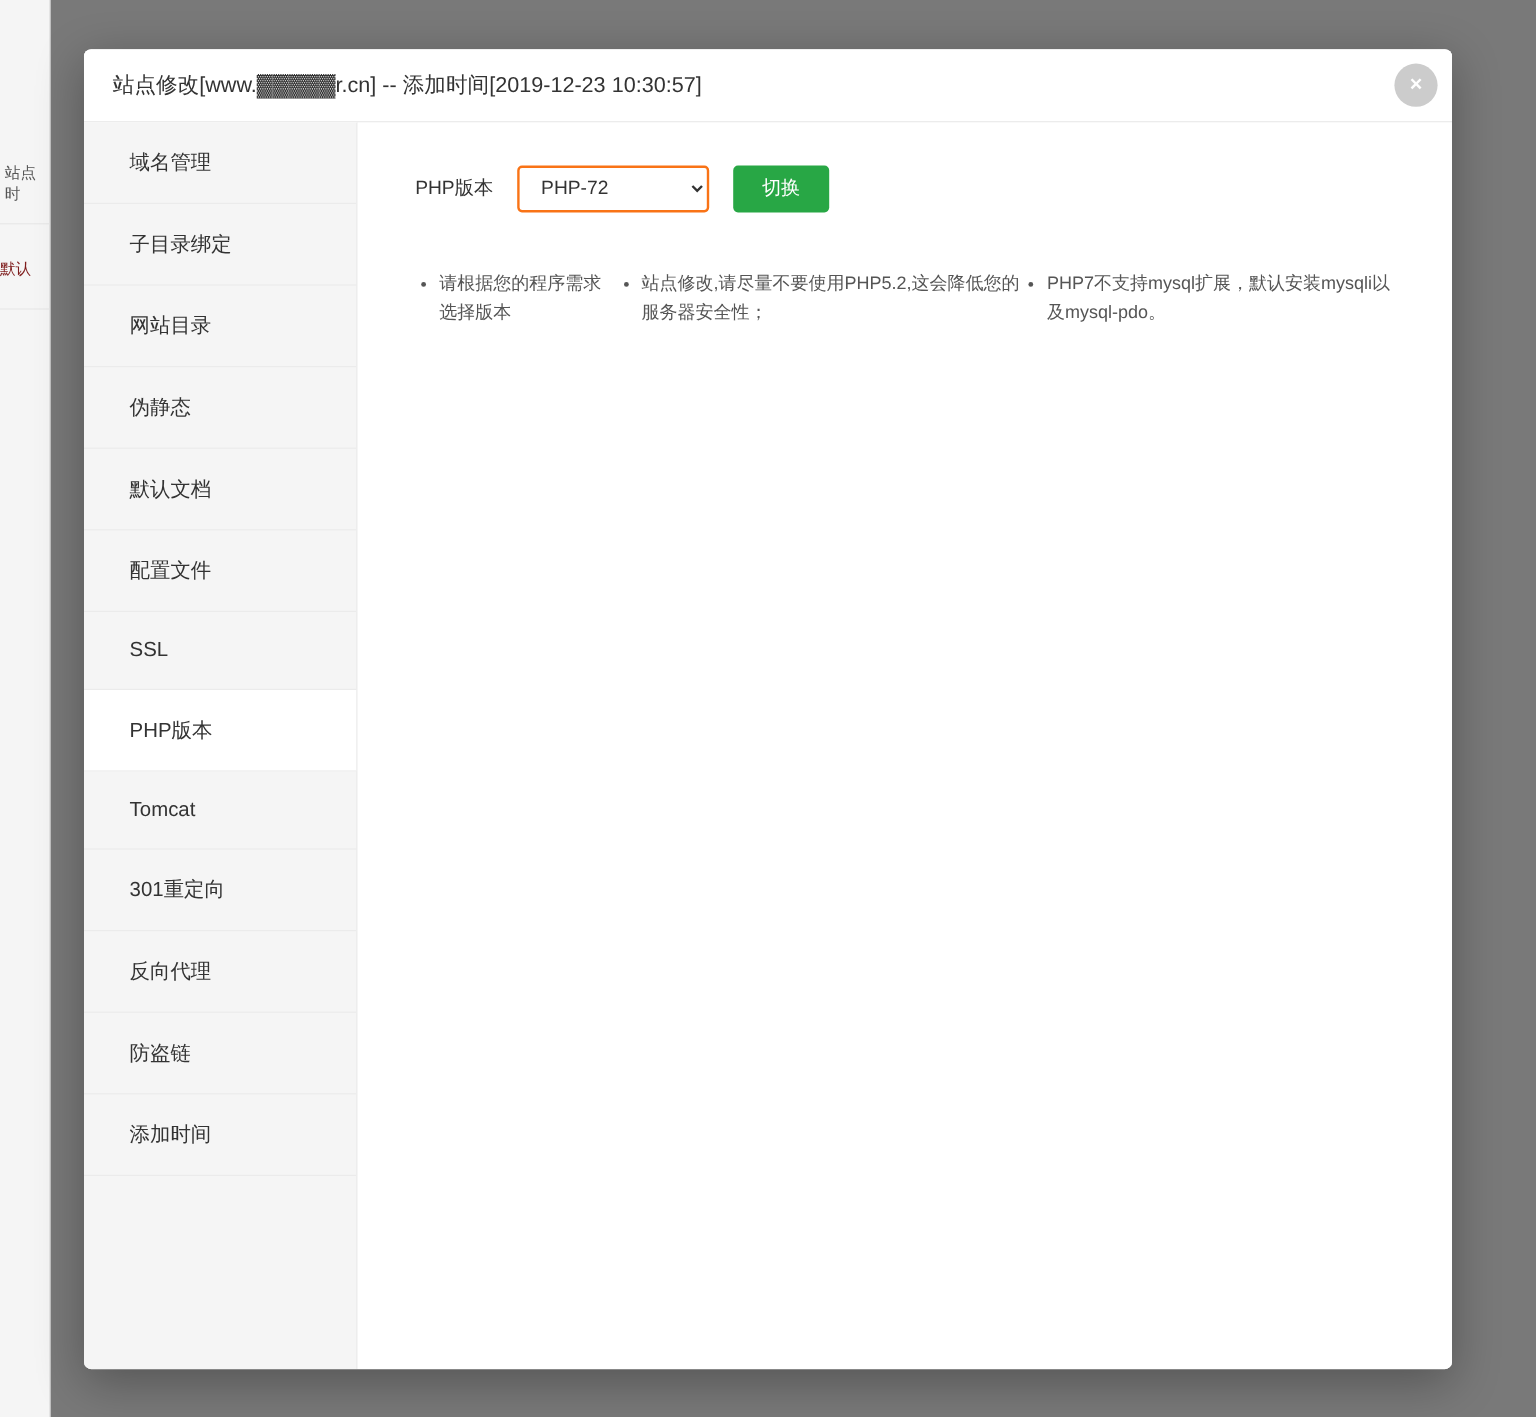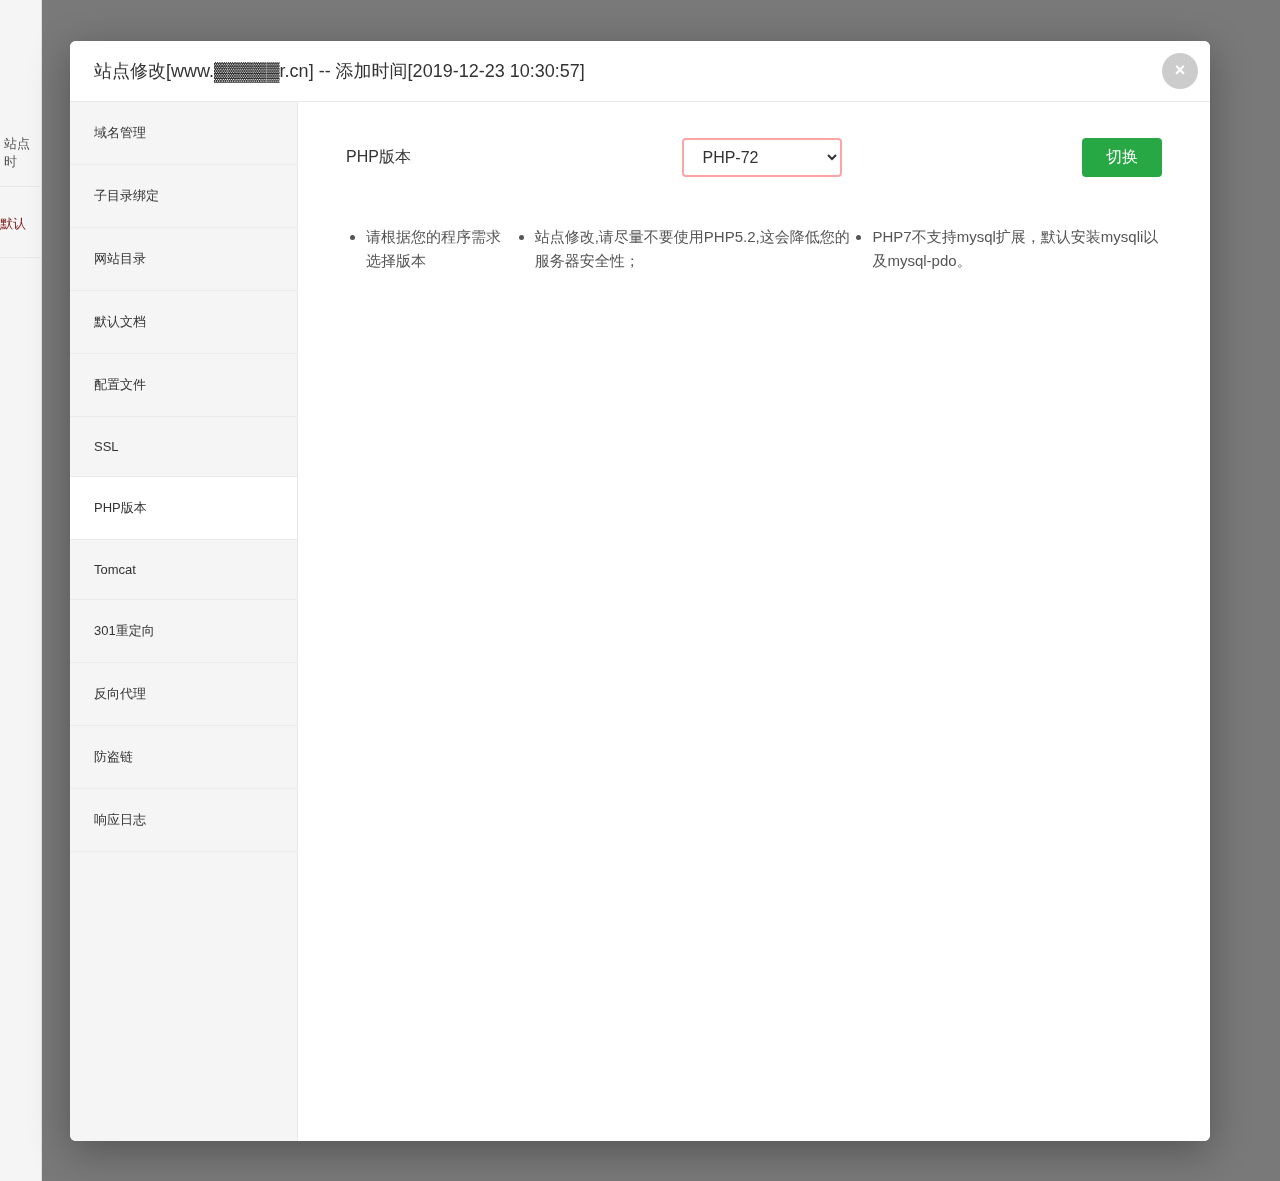"站点修改[www.▓▓▓▓▓r.cn] -- 添加时间[2019-12-23" * { justify-content: space-between -> none }
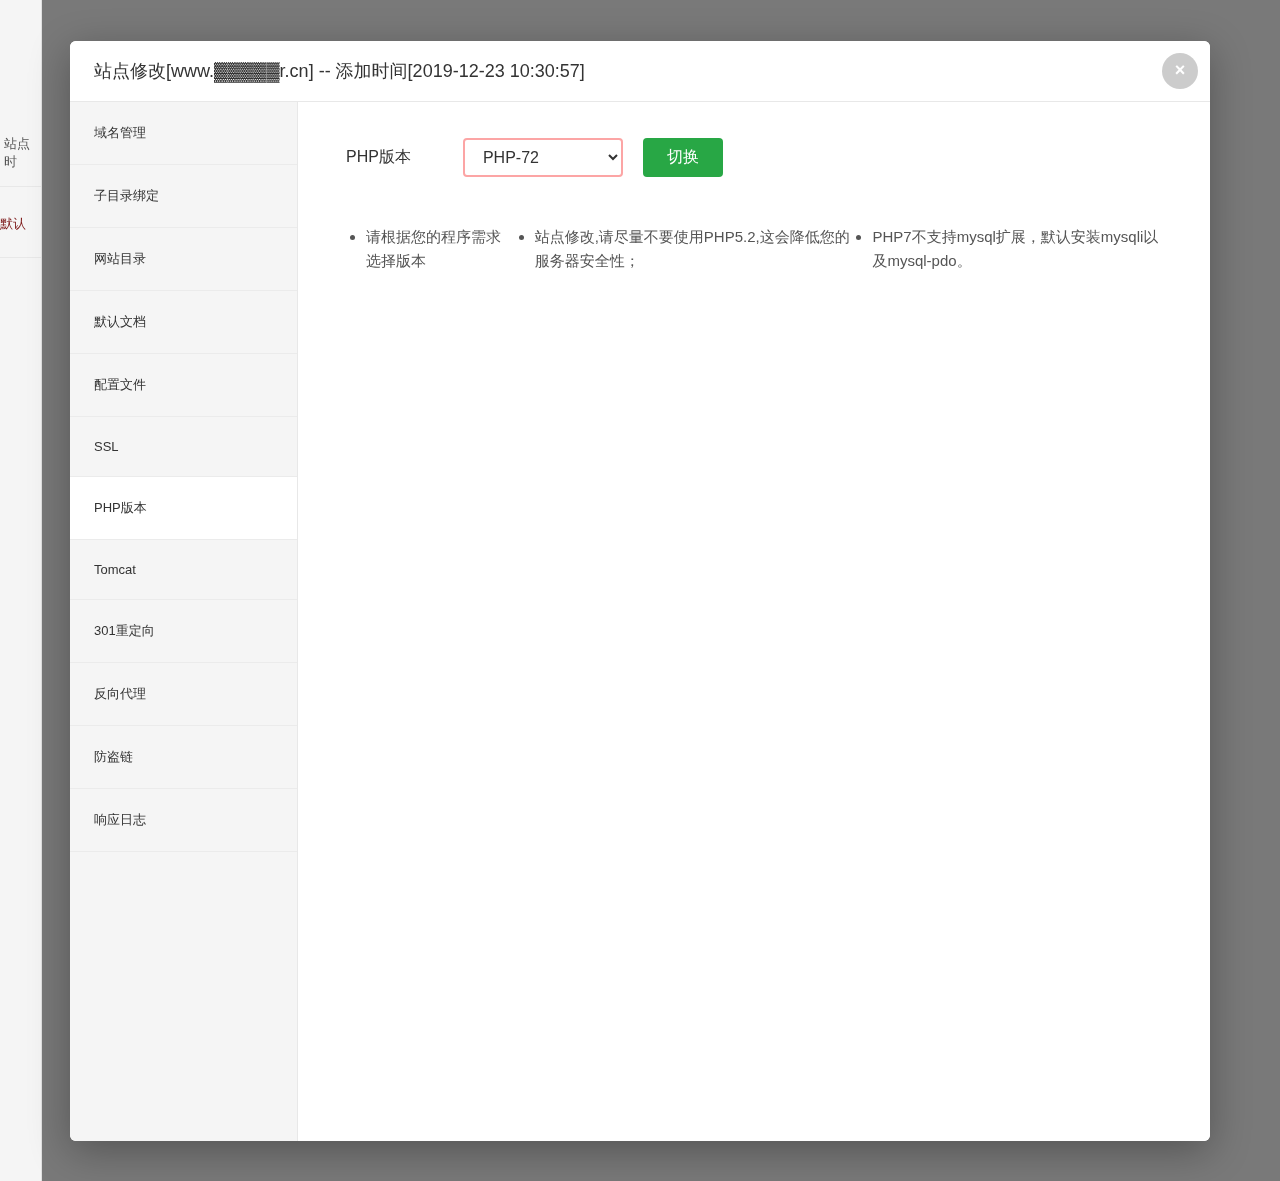"域名管理" .sidebar-item { font-size: 13px -> 17px; padding: 22px 24px -> 22px 38px }
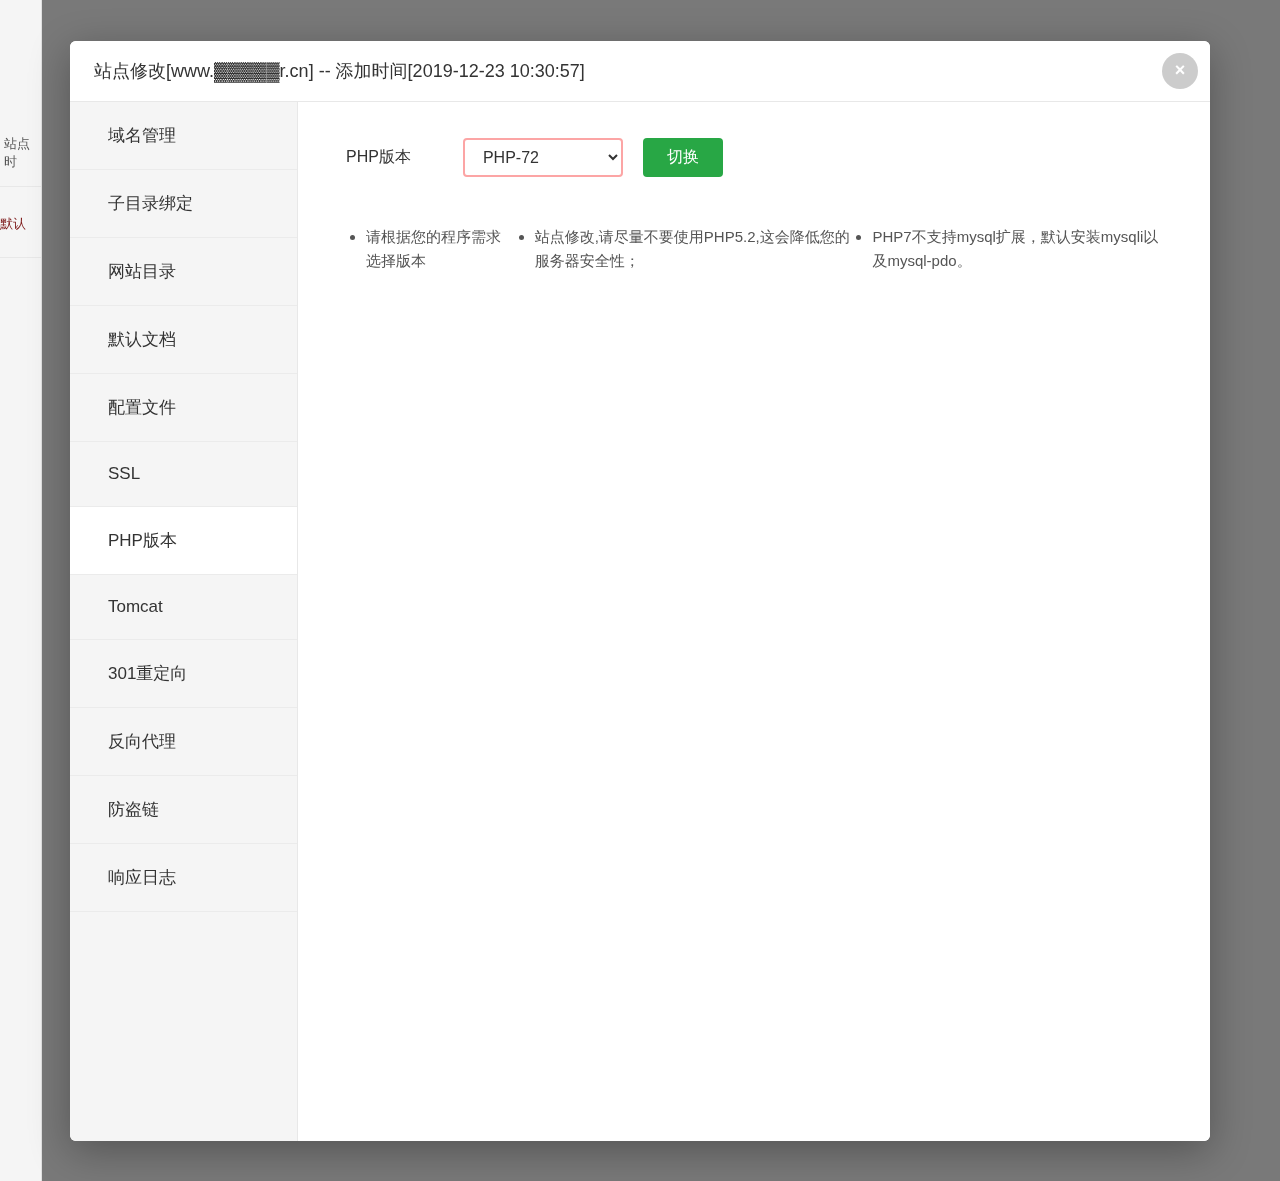"PHP-72" .php-version-select { border: 2px solid #fca5a5 -> 2px solid #f97316; margin-left: 32px -> none }
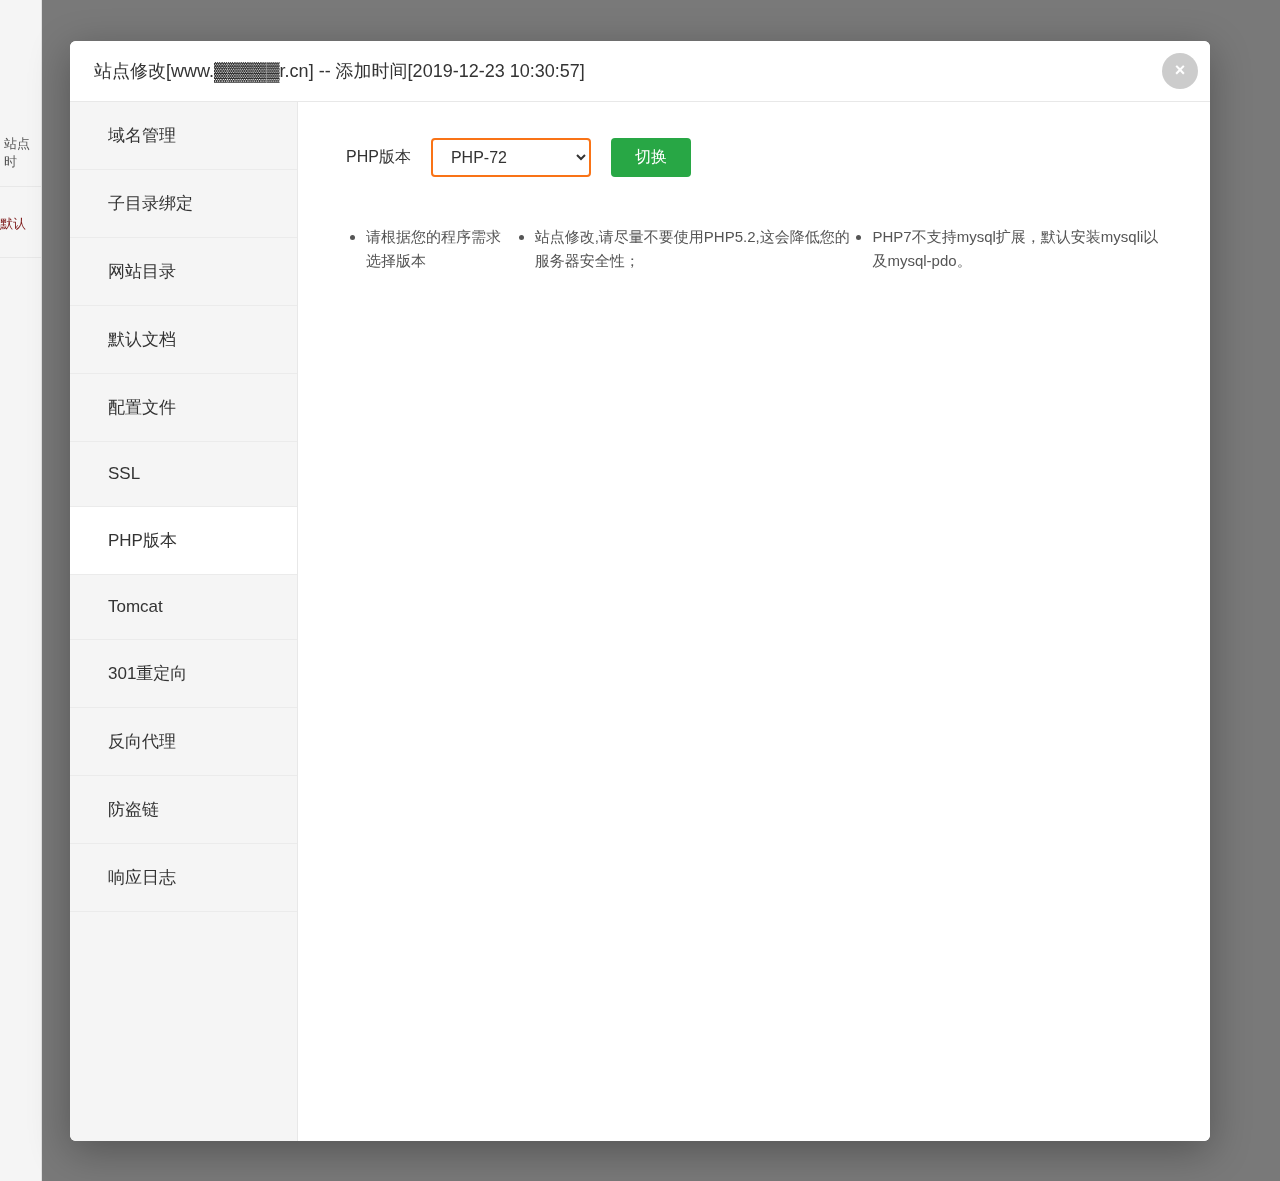"伪静态" div.sidebar-item { html: none -> <div>伪静态</div> }
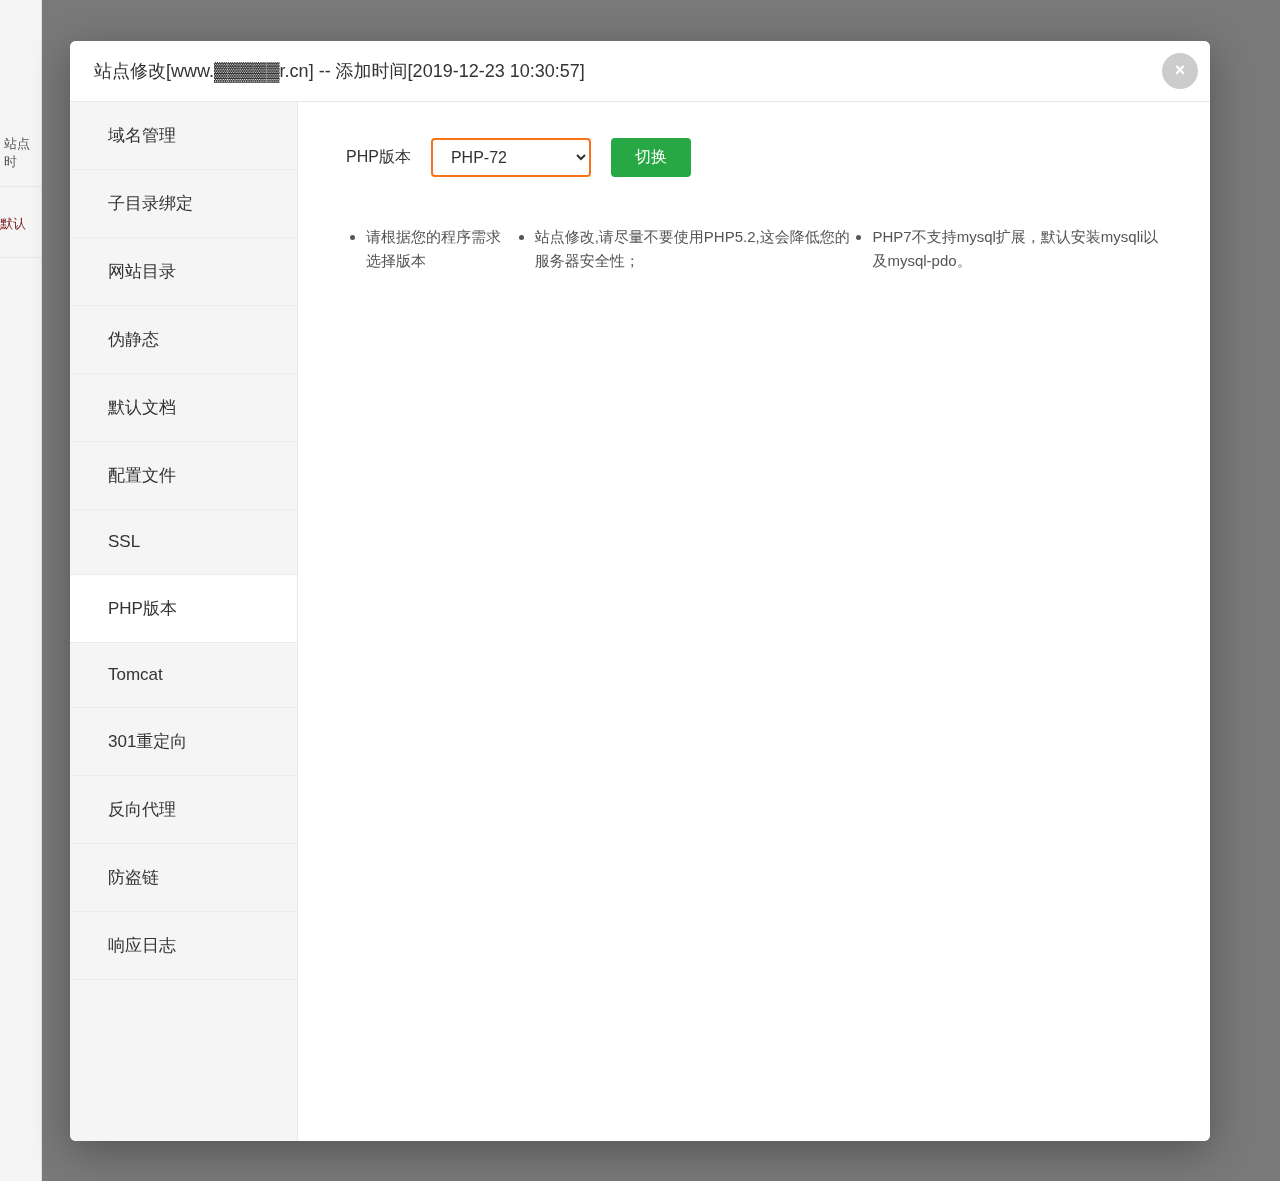"响应日志" div.sidebar-item { text: 响应日志 -> 添加时间 }
